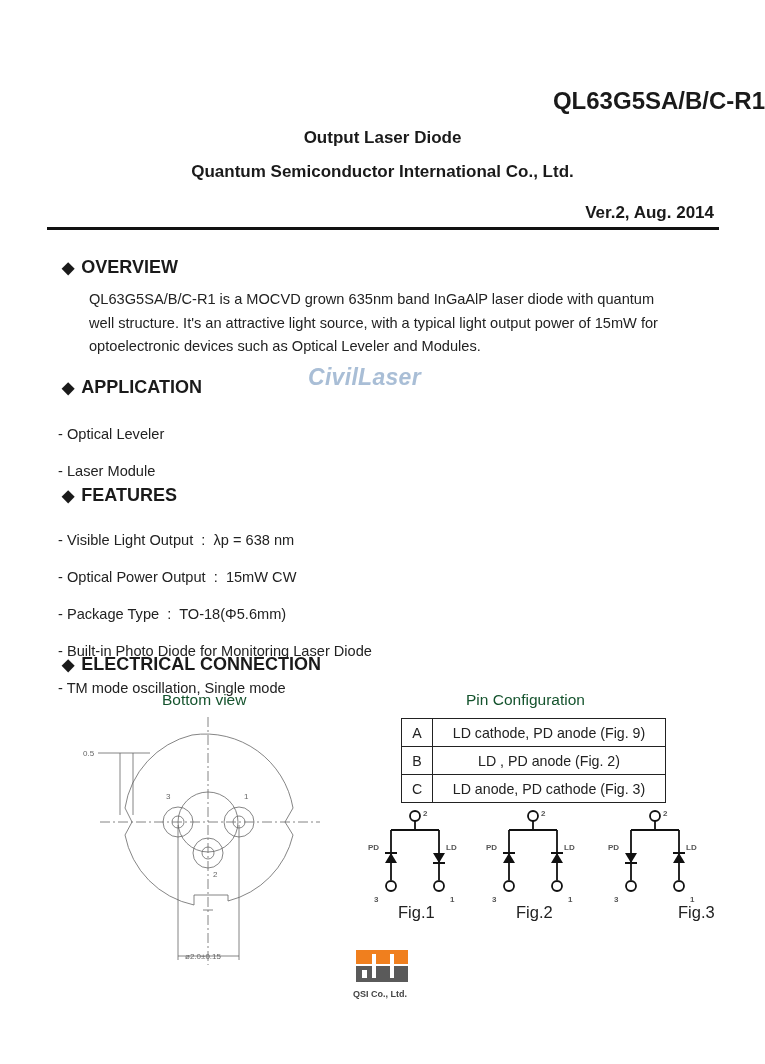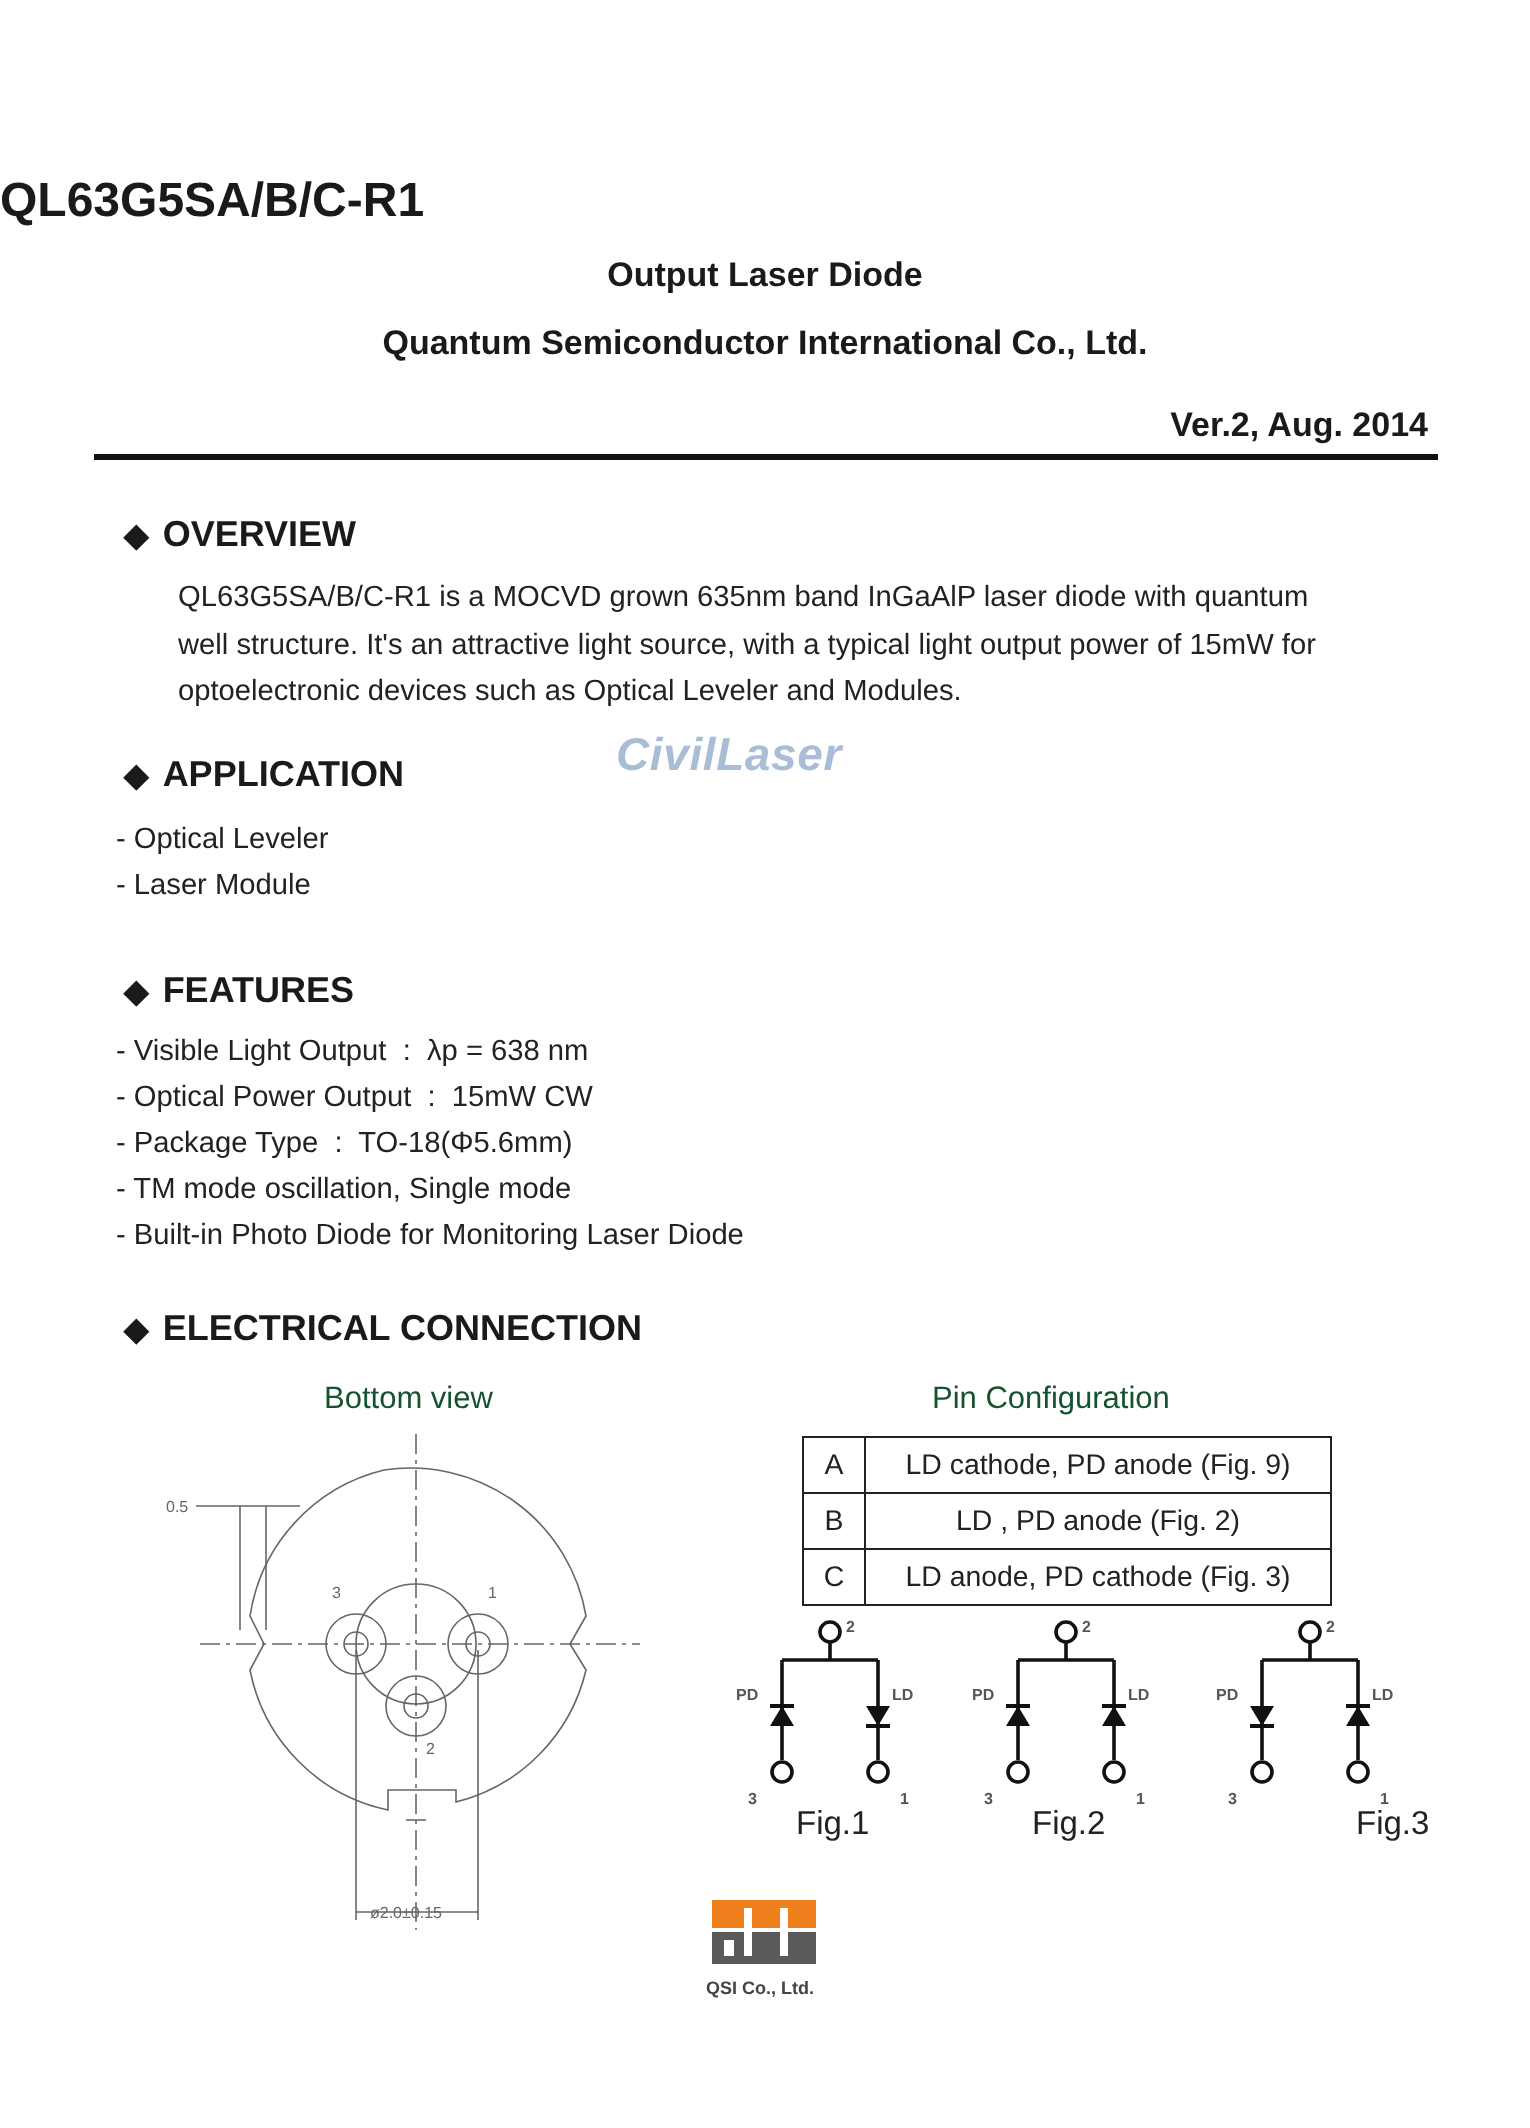"QL63G5SA/B/C-R1" .title { text-align: left -> right }
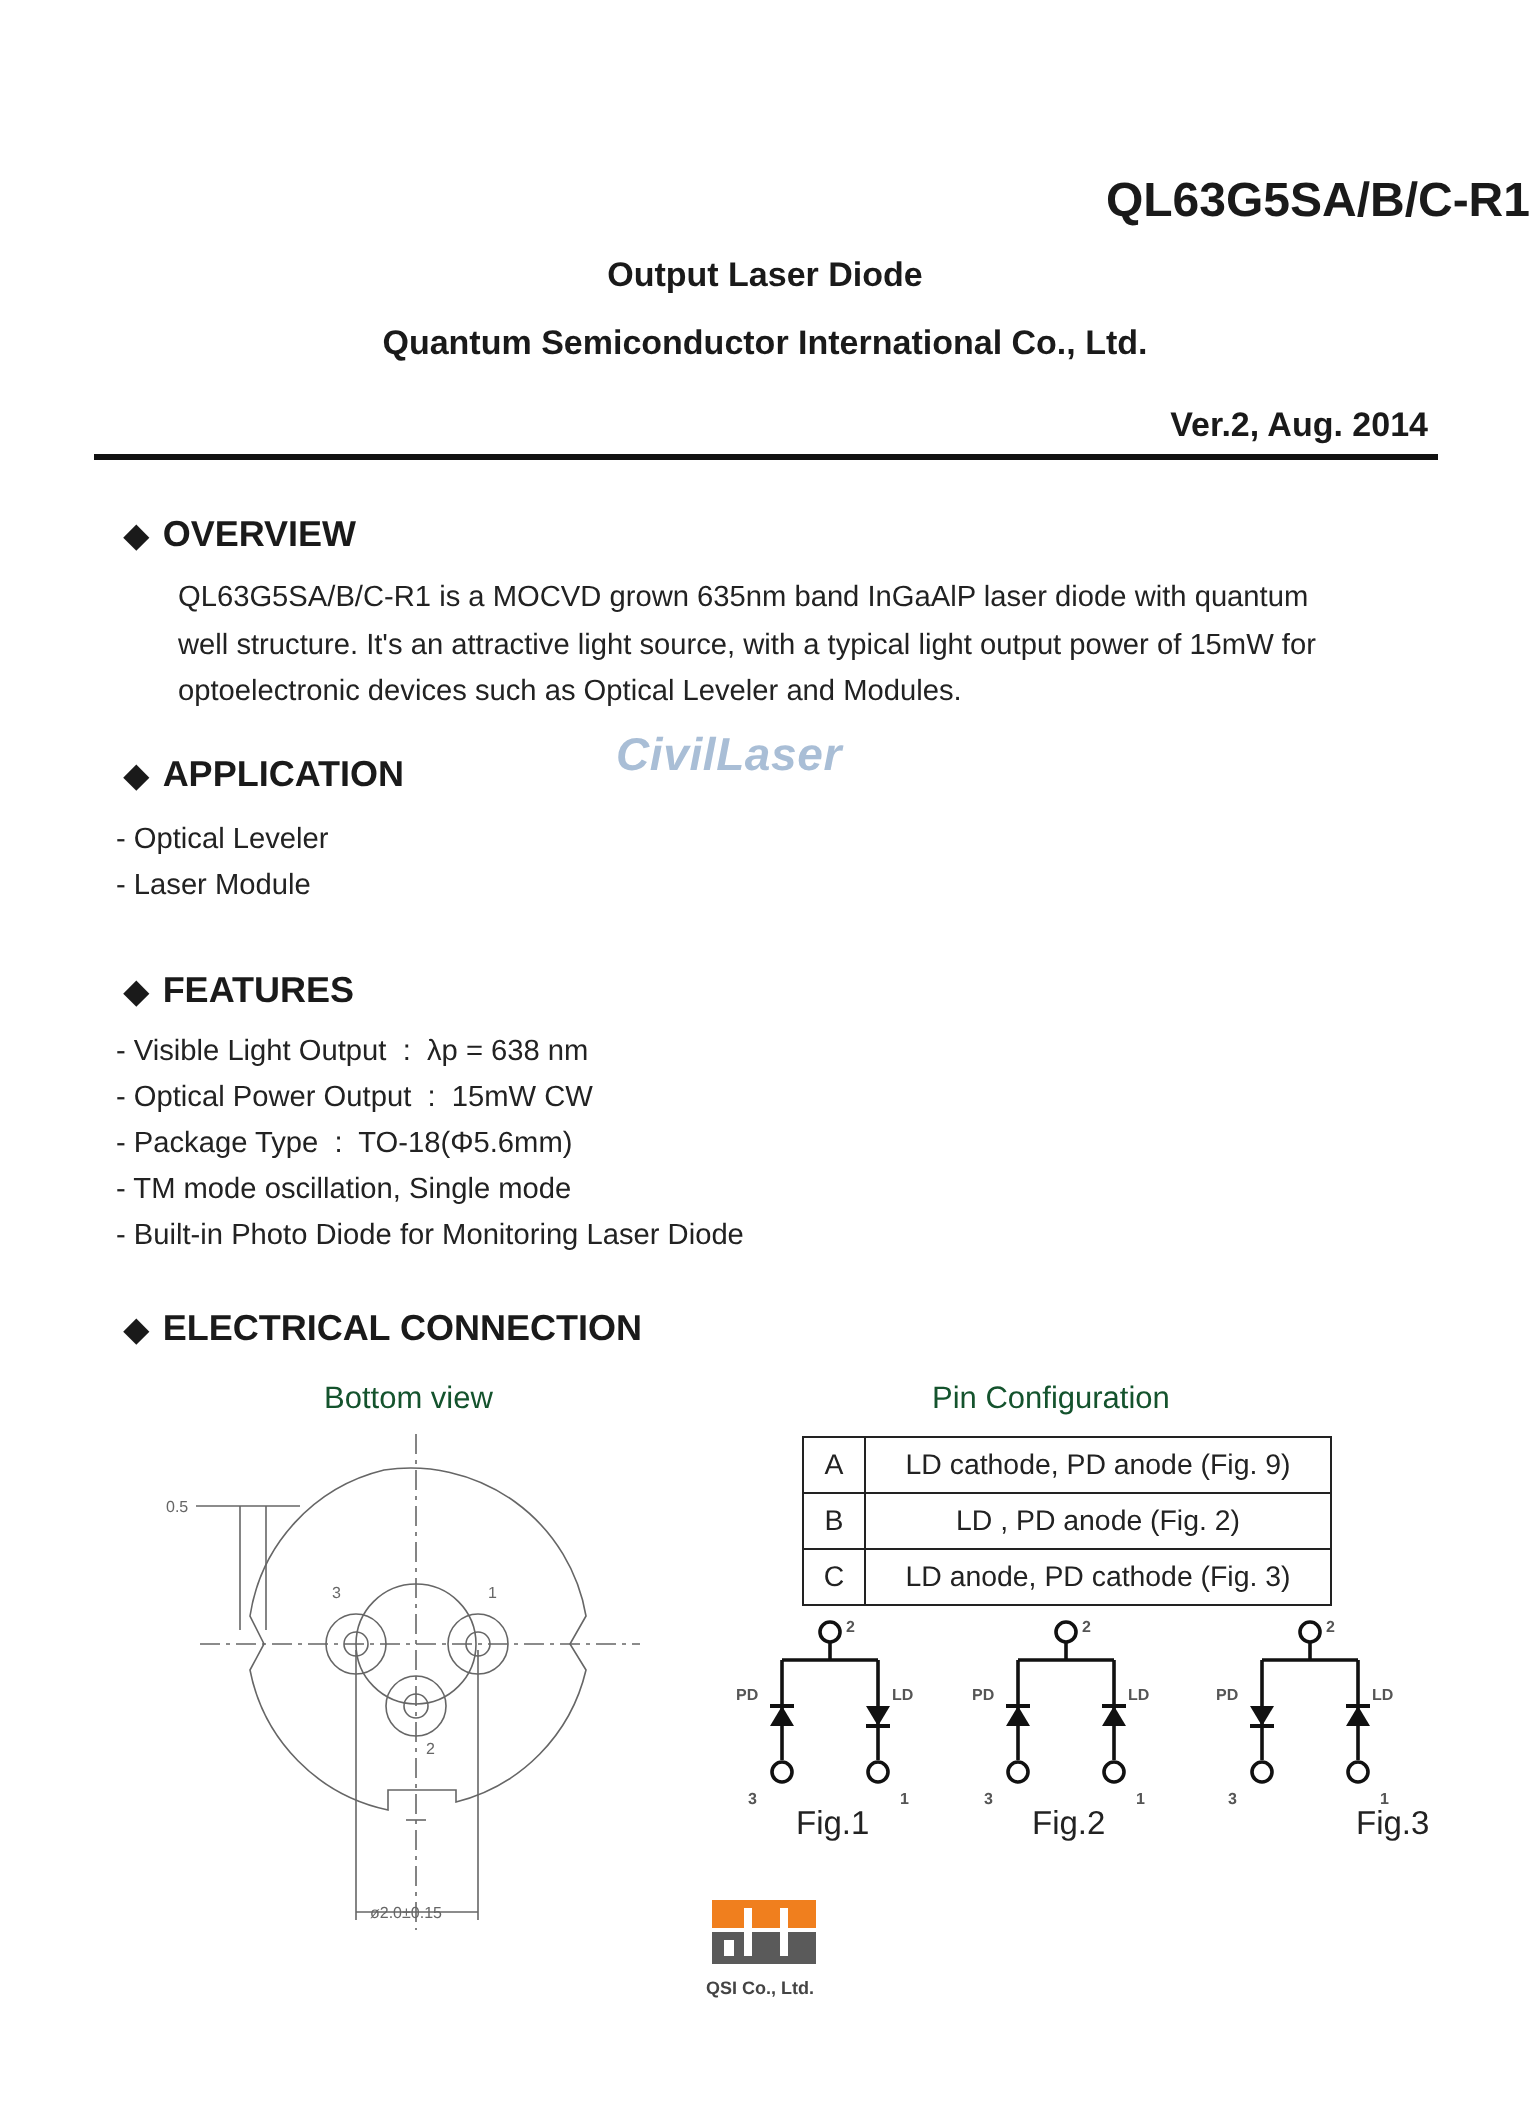"- Optical Leveler" .list-item { margin-top: none -> 14px }
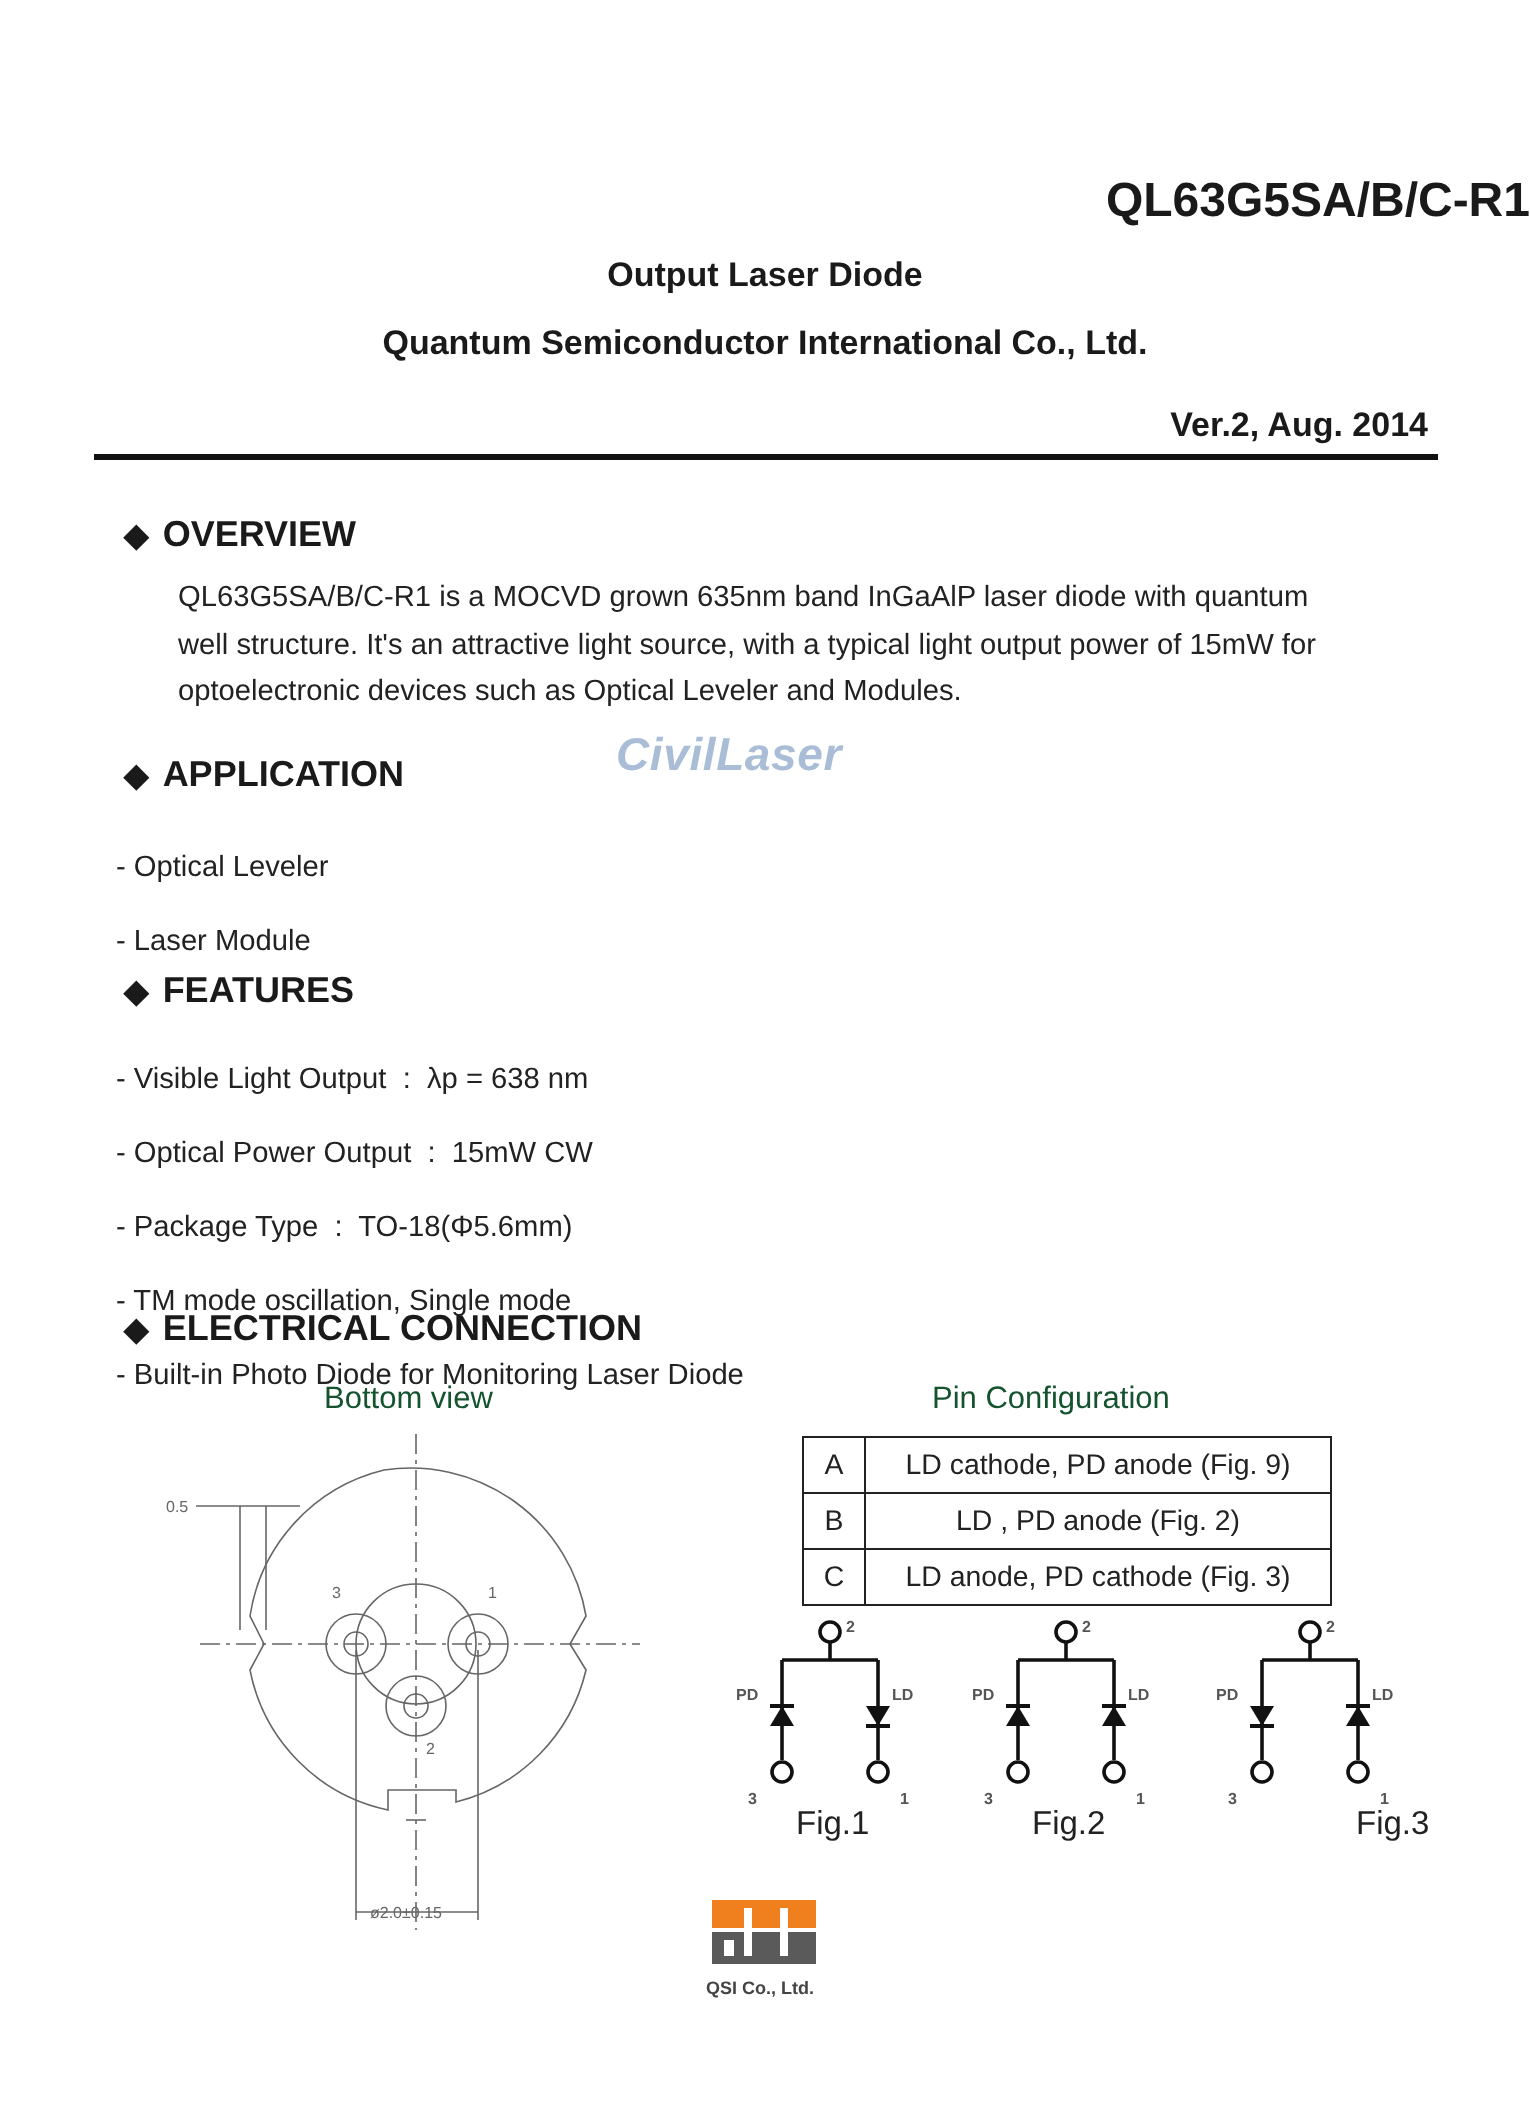"- TM mode oscillation, Single" div.list-item { order: before "- Built-in Photo Diode for" -> after "- Built-in Photo Diode for" }
